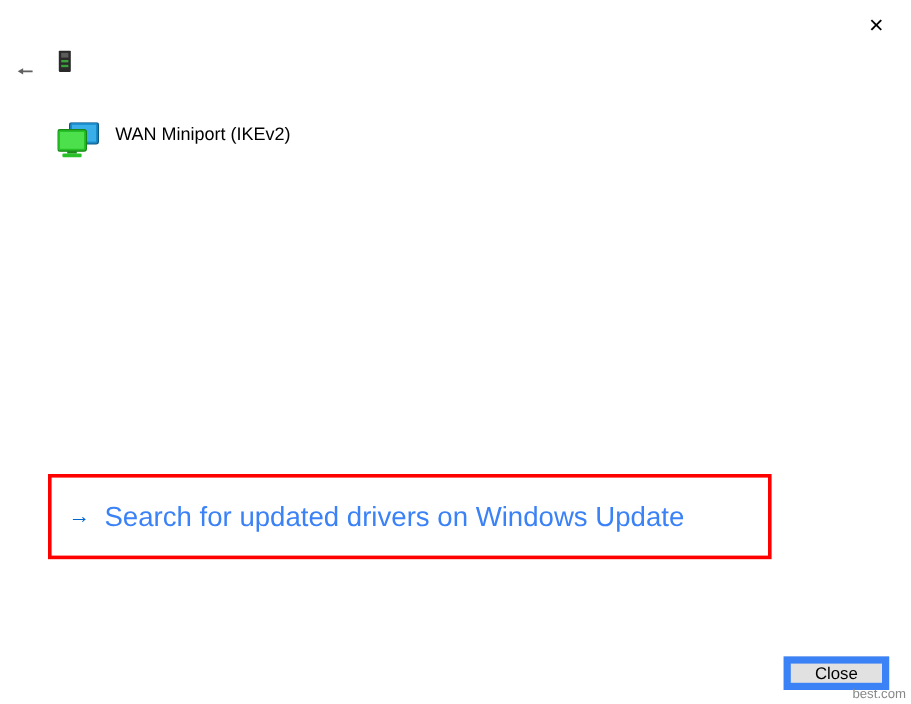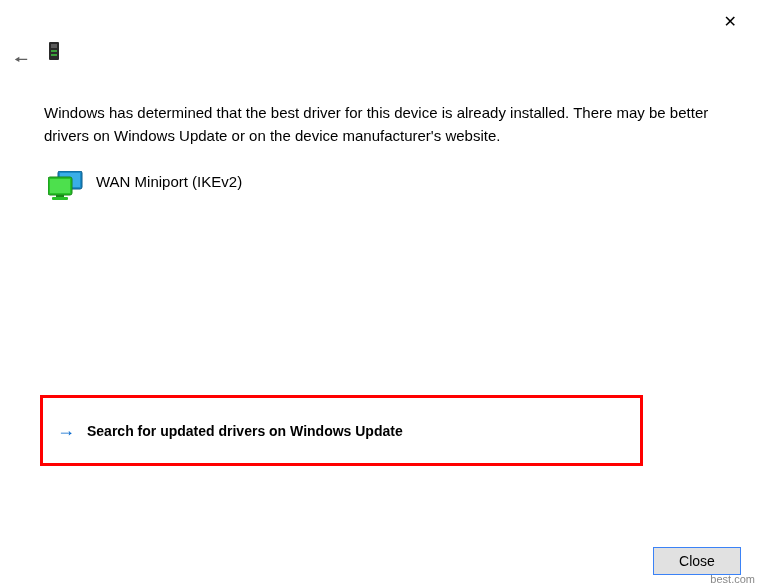"Windows has determined that the" p.body-text { html: <p>Windows has determined that the best driver for this device is already installed. There may be better drivers on Windows Update or on the device manufacturer's website.</p> -> none }
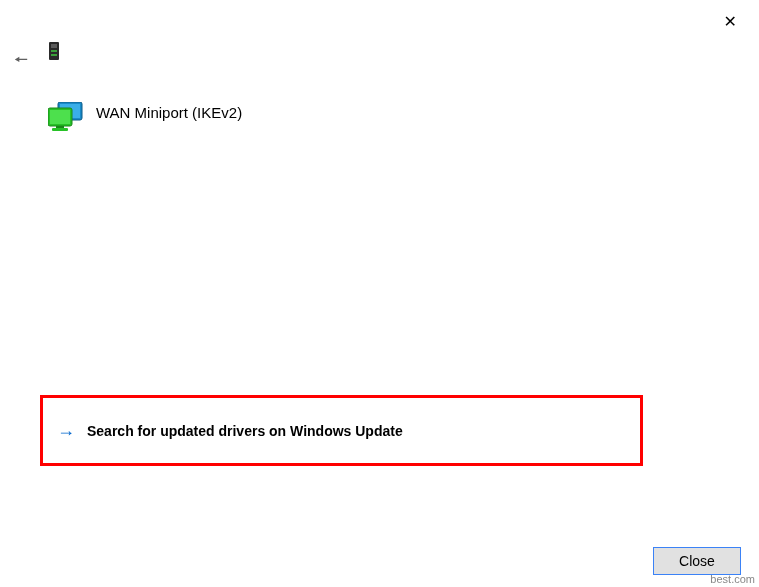"Search for updated drivers on" .link-text { color: #000000 -> #3b82f6; font-size: 14px -> 23px; font-weight: bold -> none }
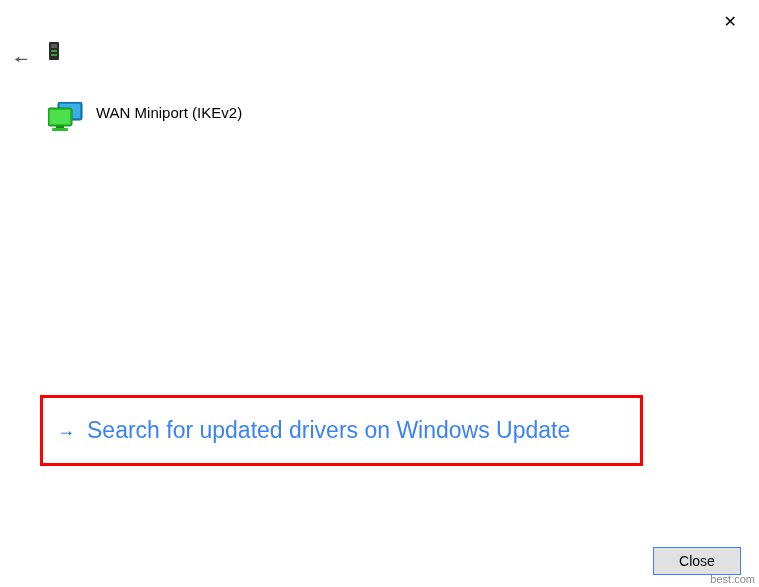"Close" .close-button { border: 1px solid #3b82f6 -> 6px solid #3b82f6 }
